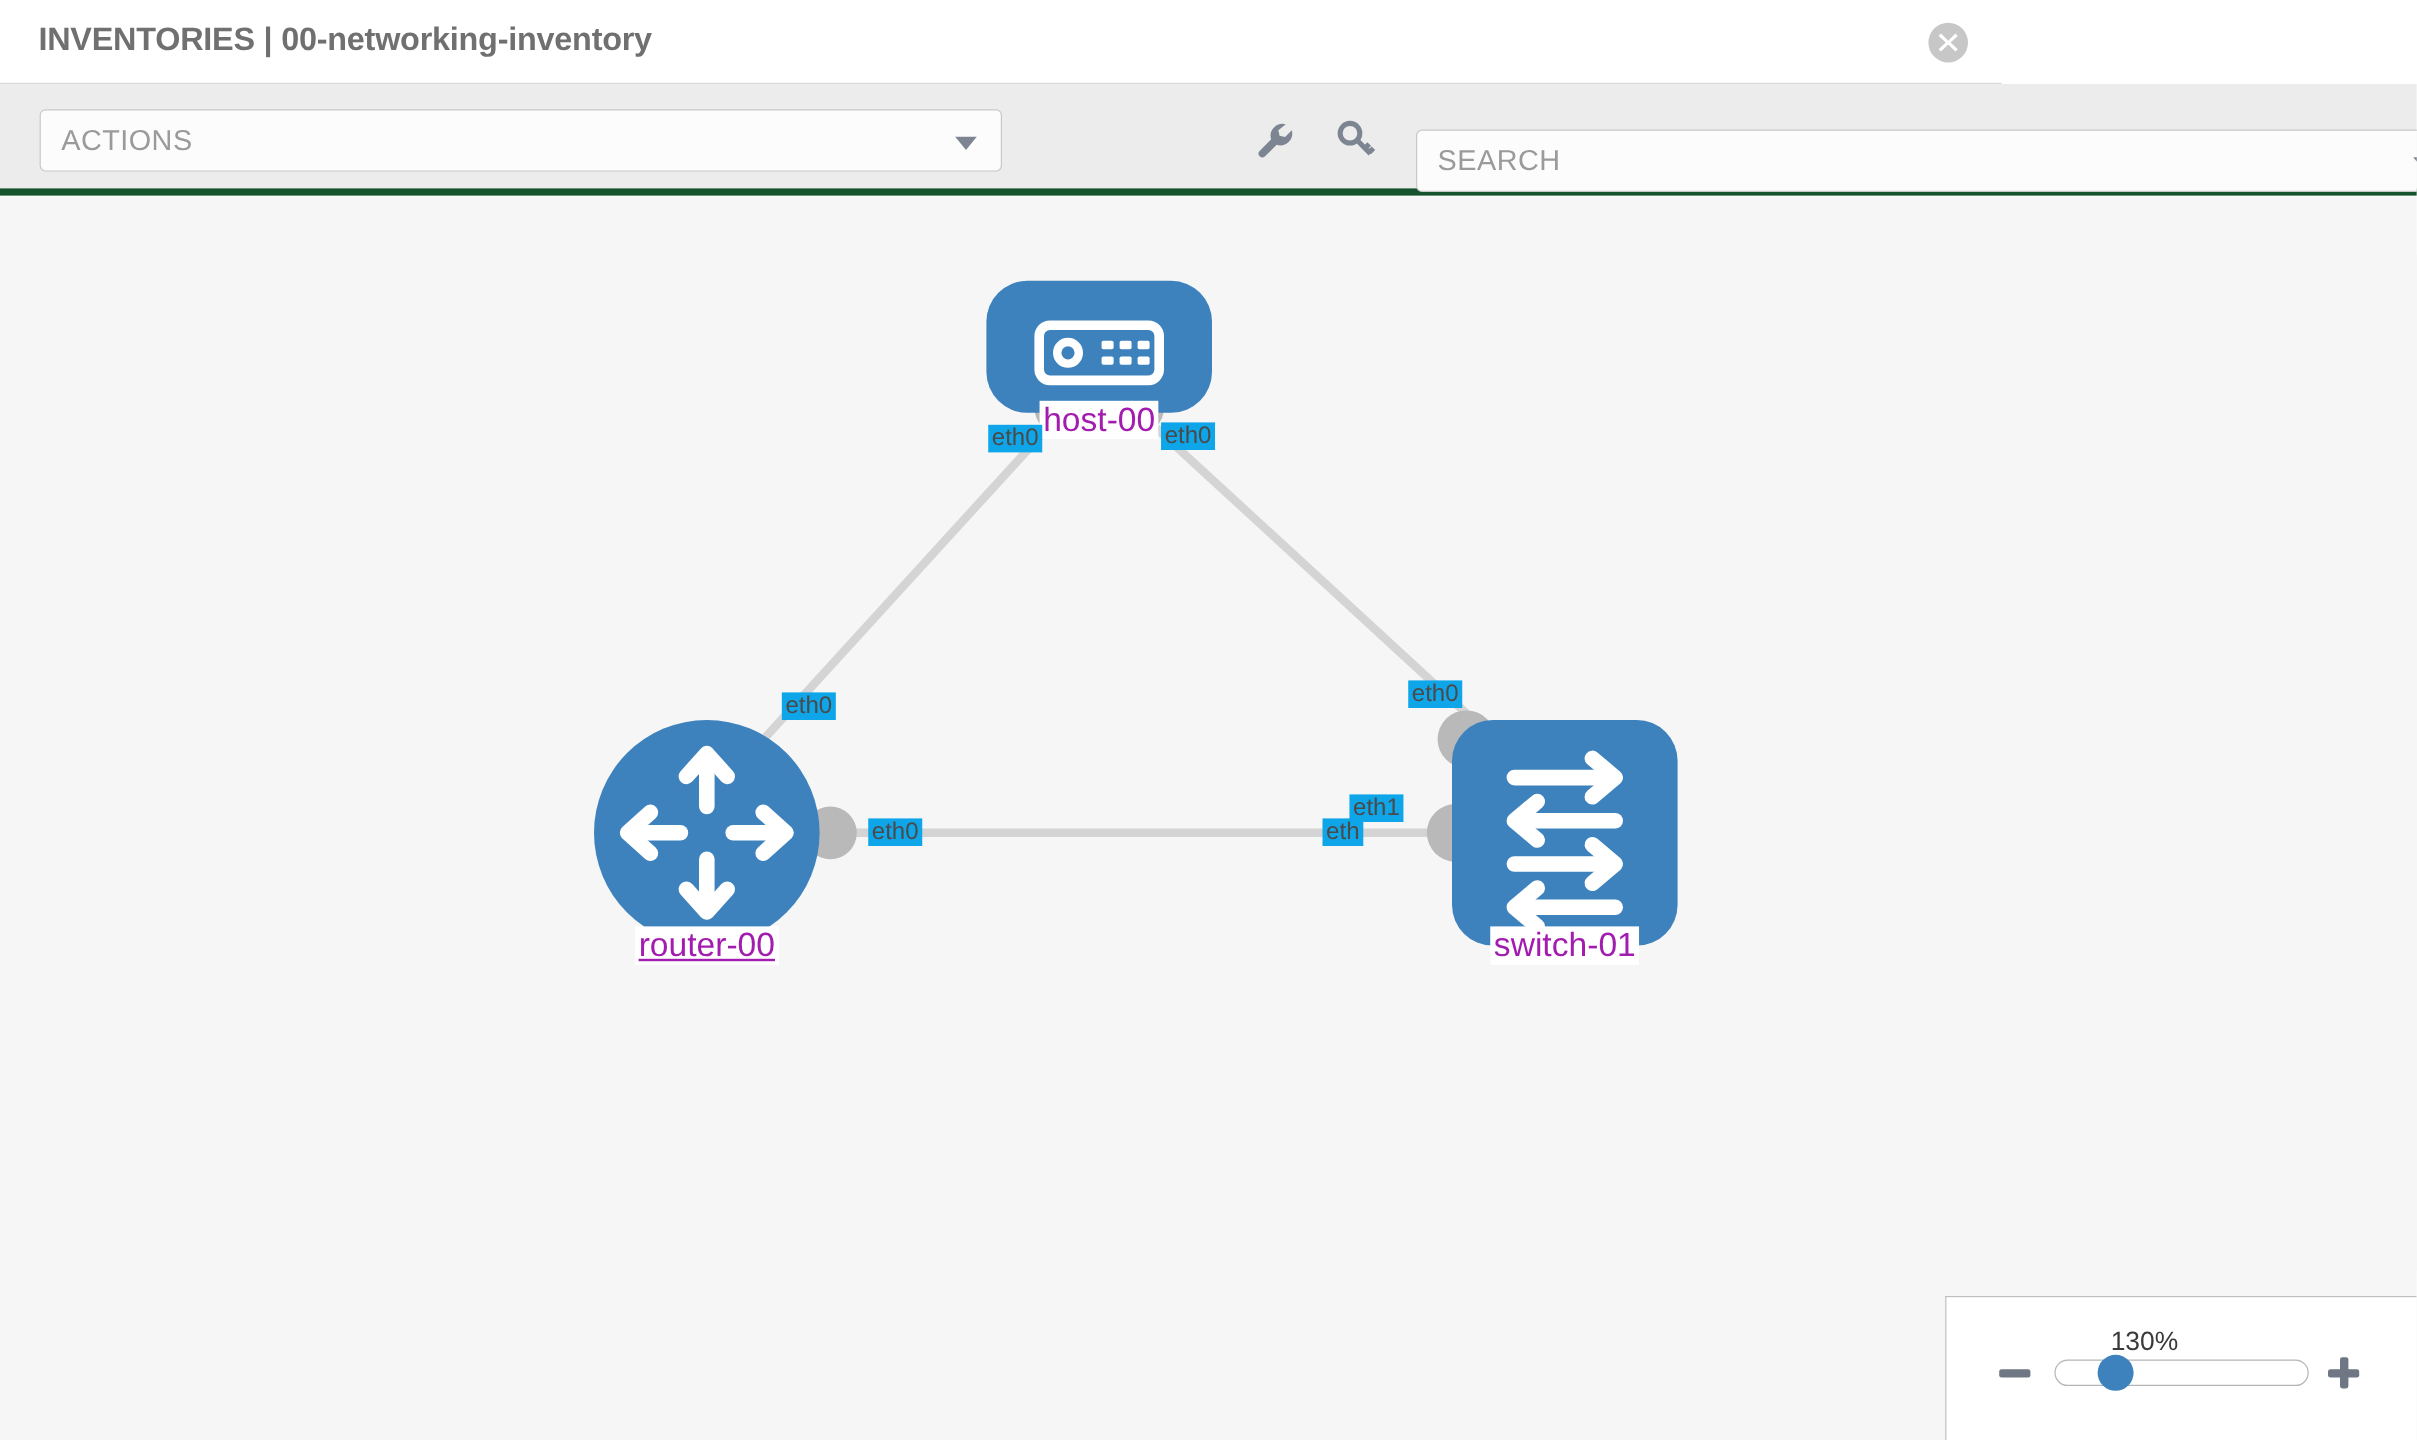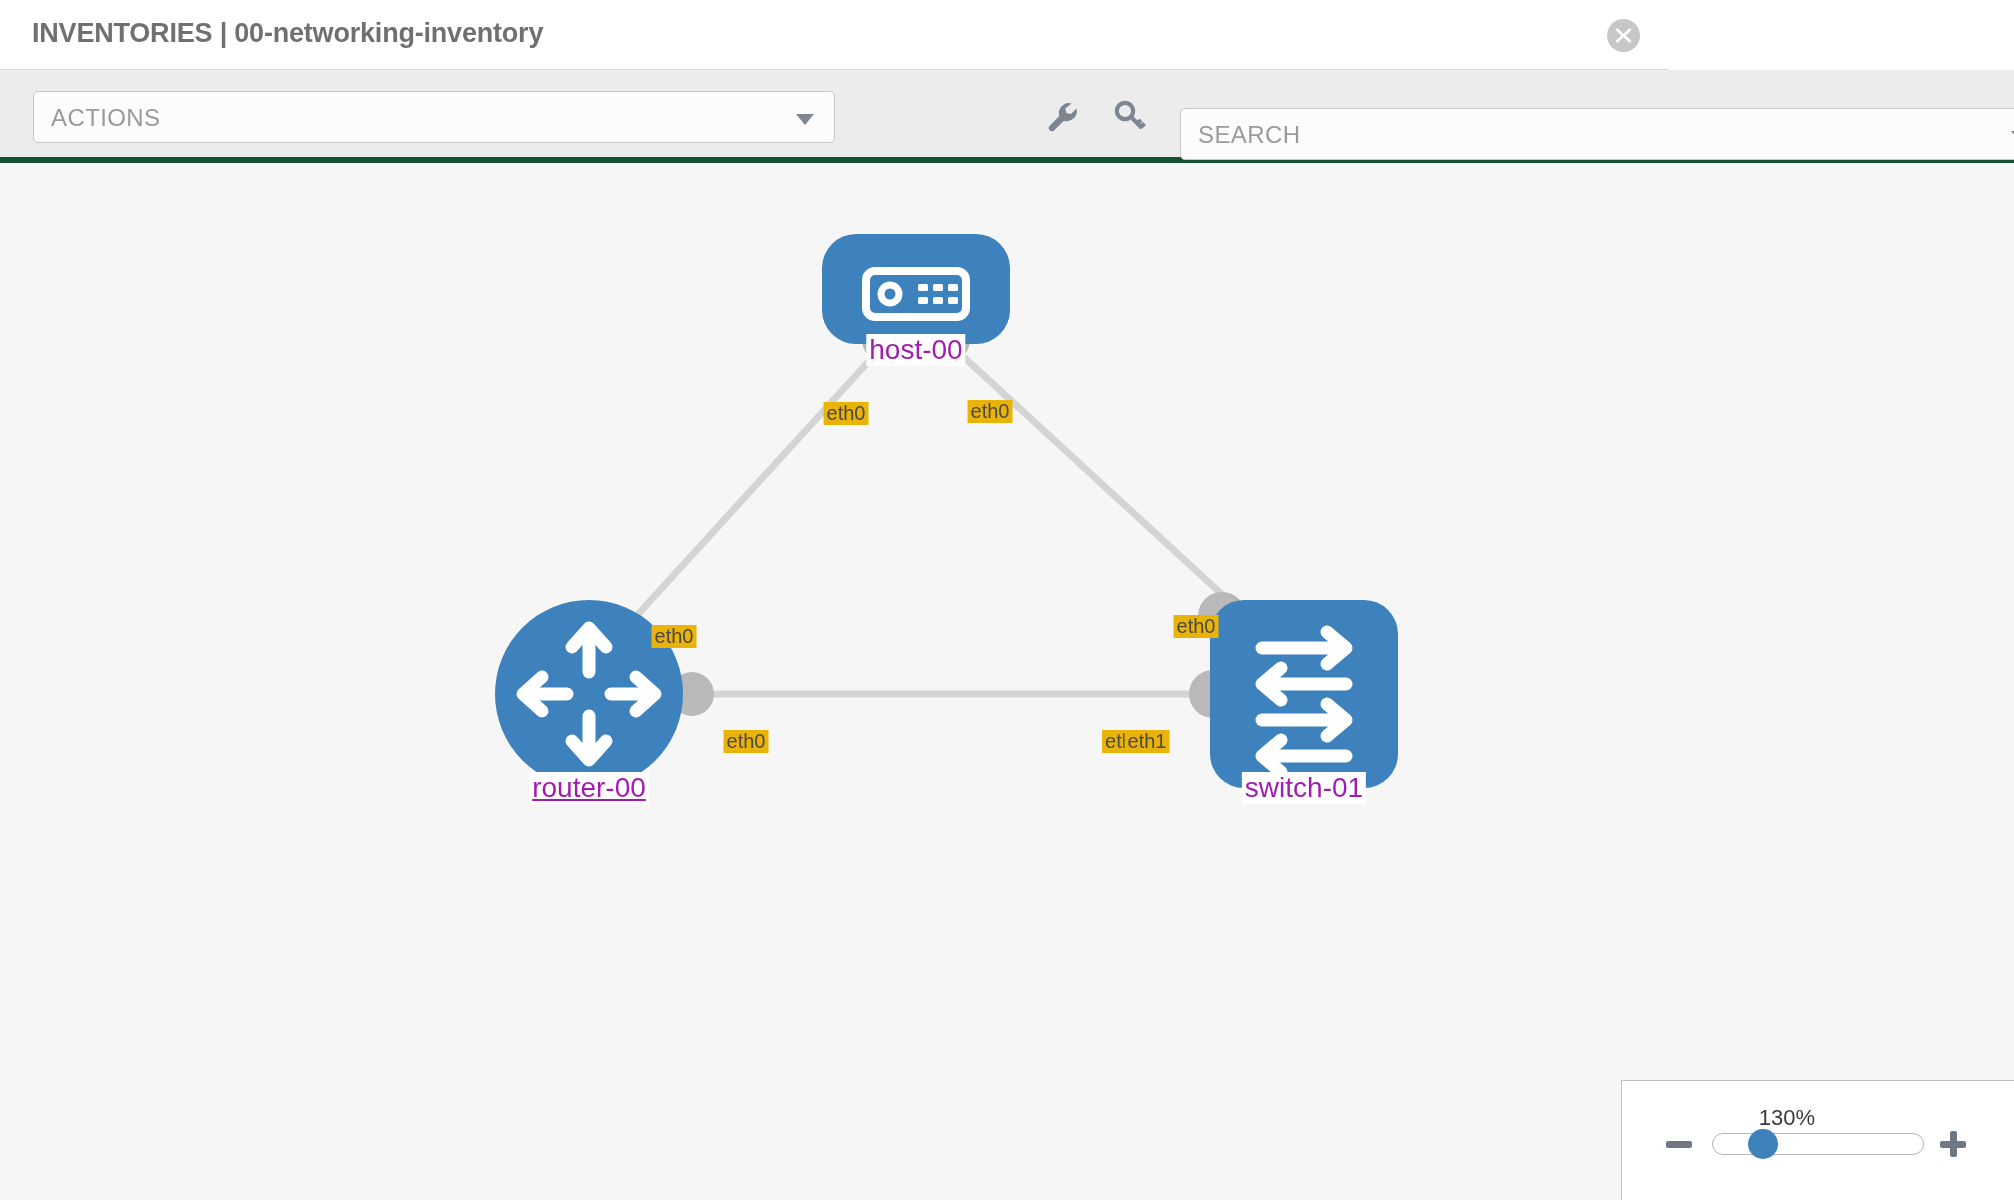"eth0" .iface-label { background: #eab308 -> #0ea5e9; margin-top: 48px -> none }
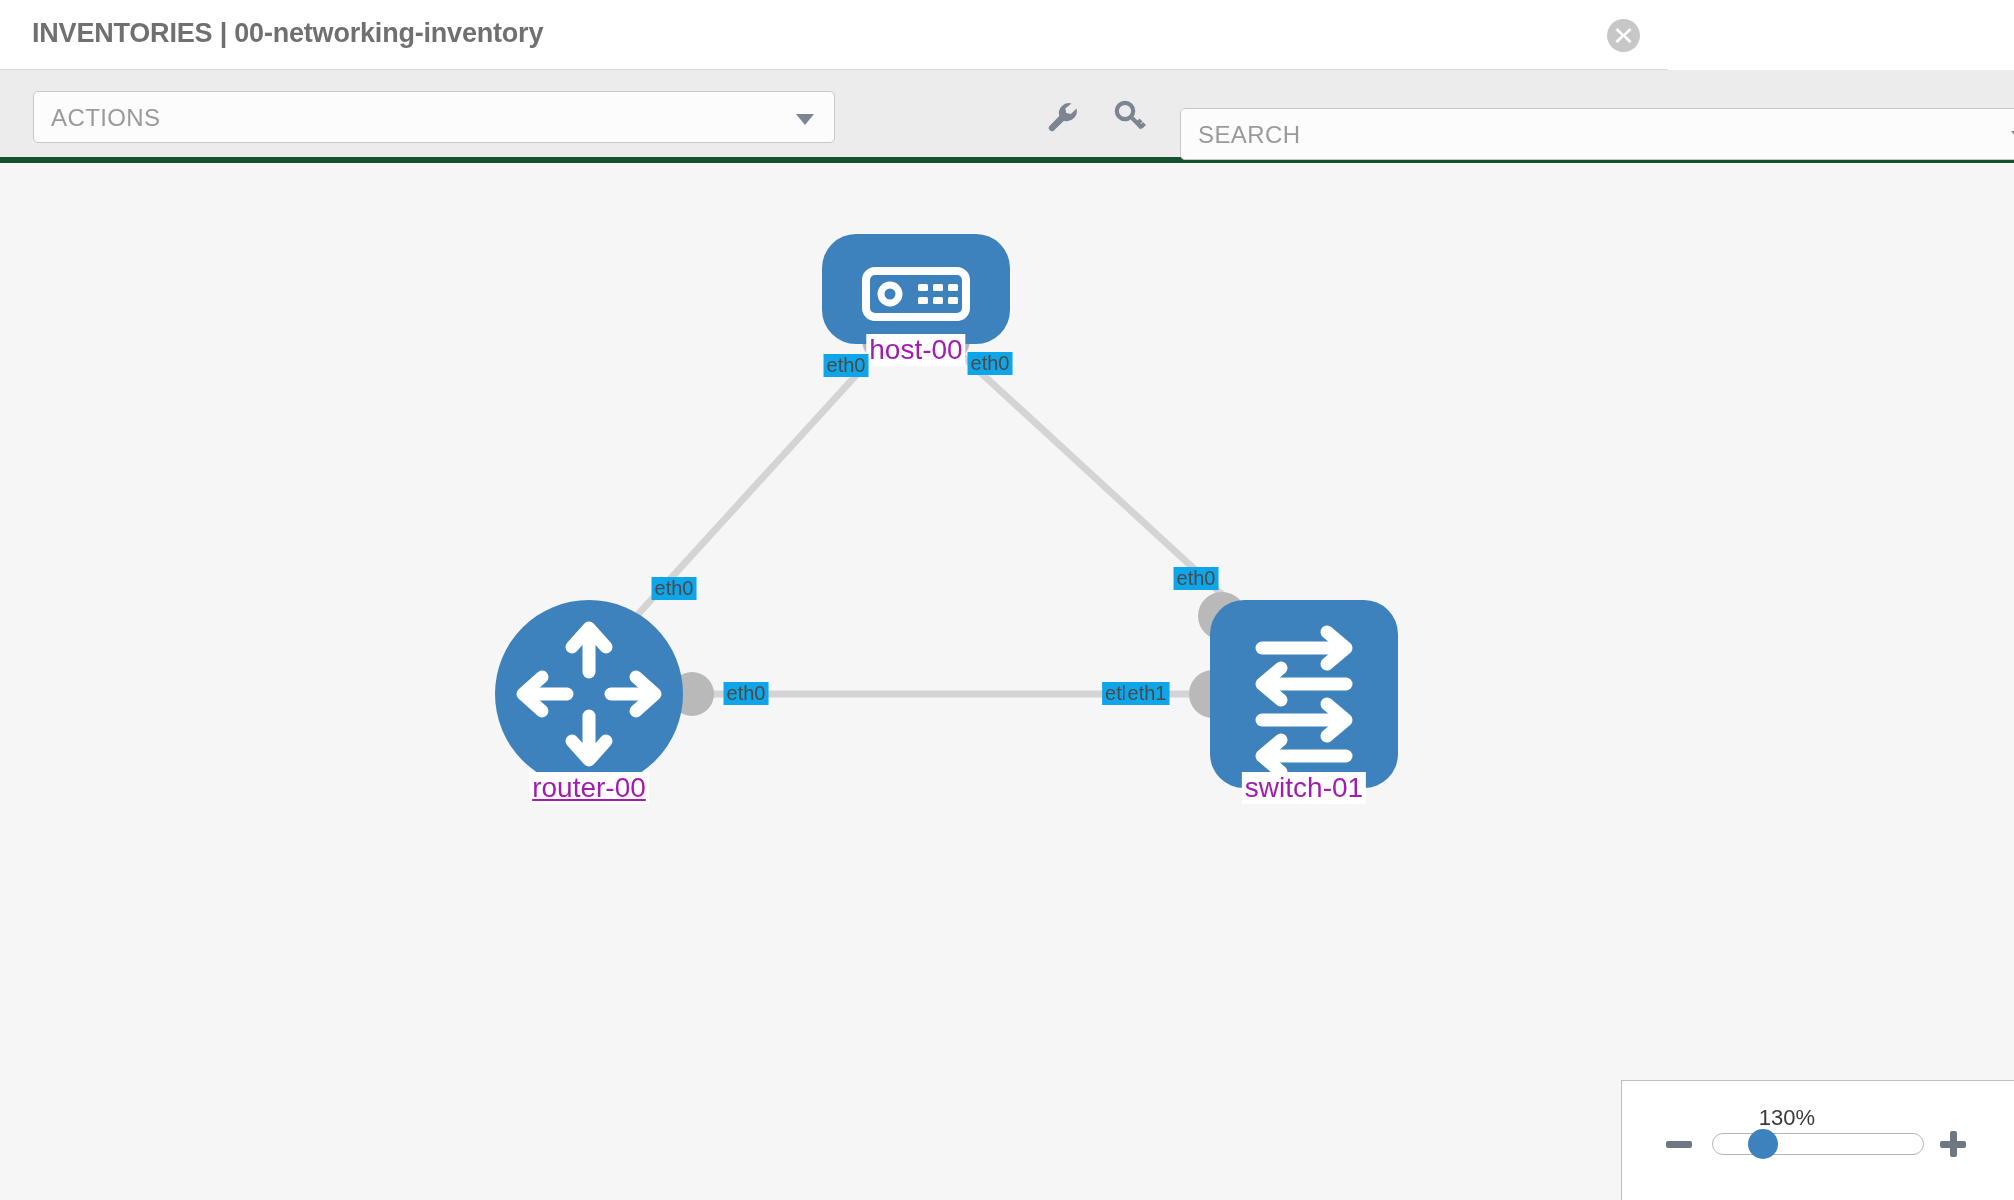"eth1" div.iface-label { top: 518px -> 498px }
